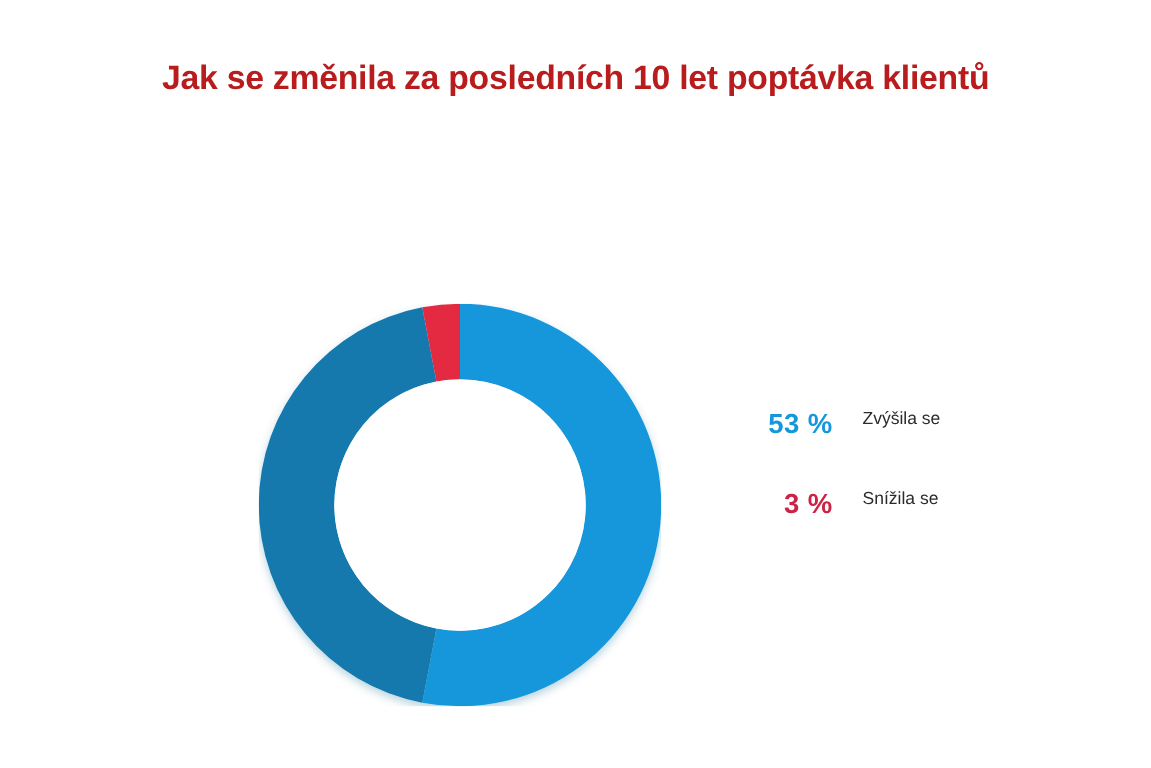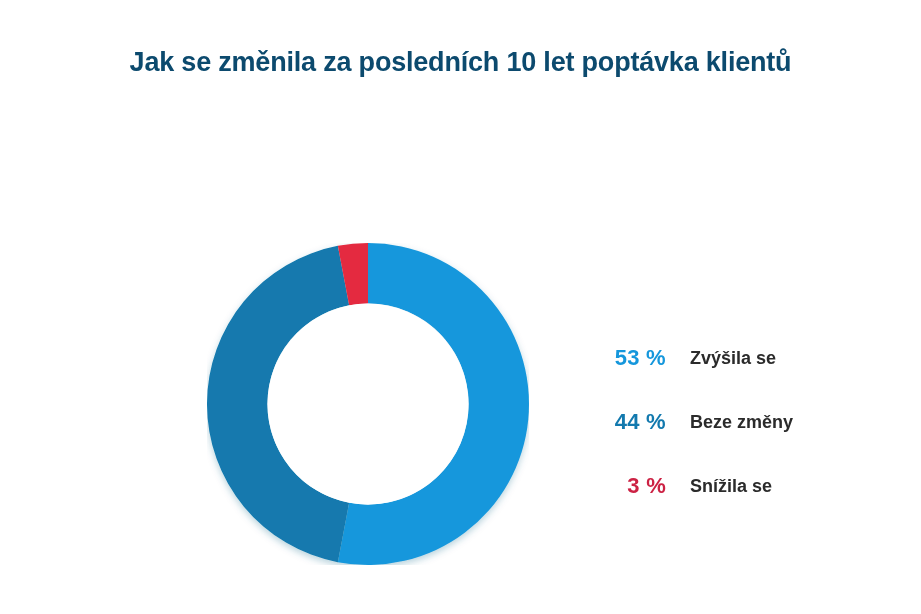"Jak se změnila za posledních" .chart-title { color: #0c4a6e -> #b91c1c }
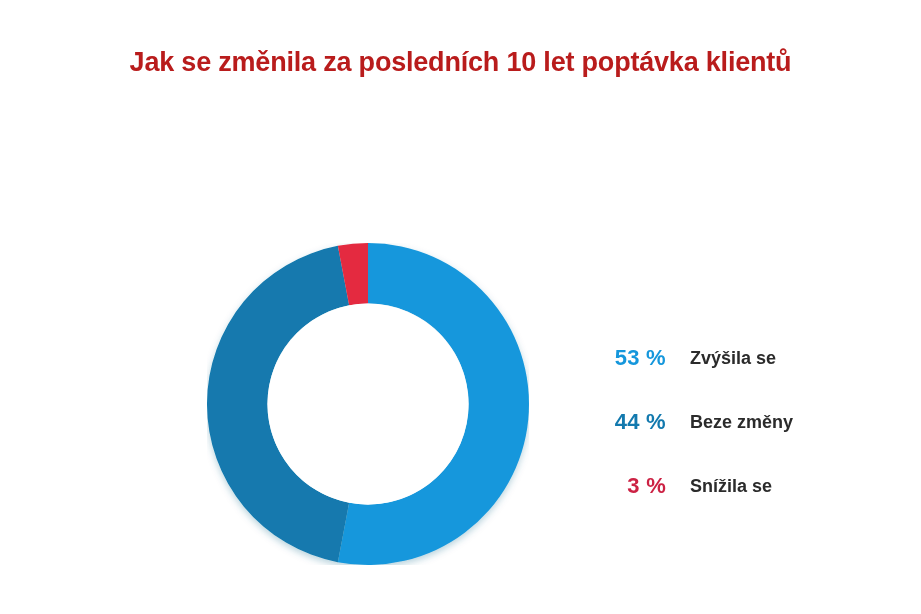"53 %" .legend-row { align-items: center -> flex-start }
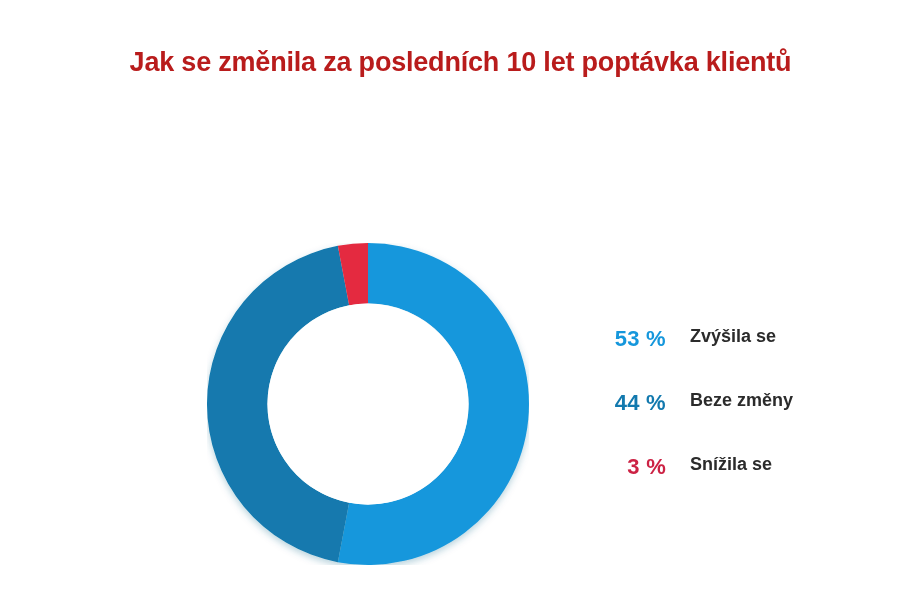"Zvýšila se" .legend-label { font-size: 18px -> 14px; font-weight: bold -> normal }
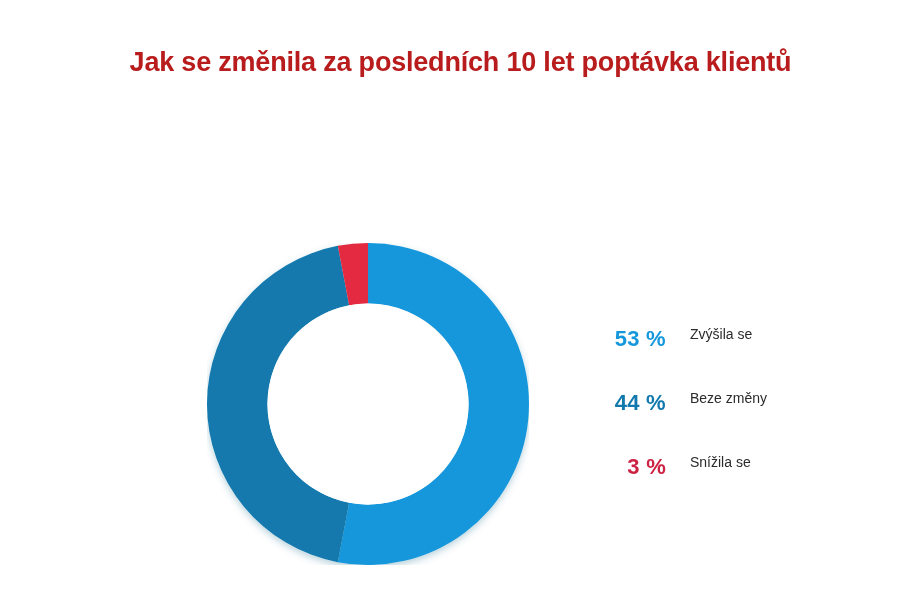"44 %" div.legend-row { html: <div> <span>44 %</span> <span>Beze změny</span> </div> -> none }
